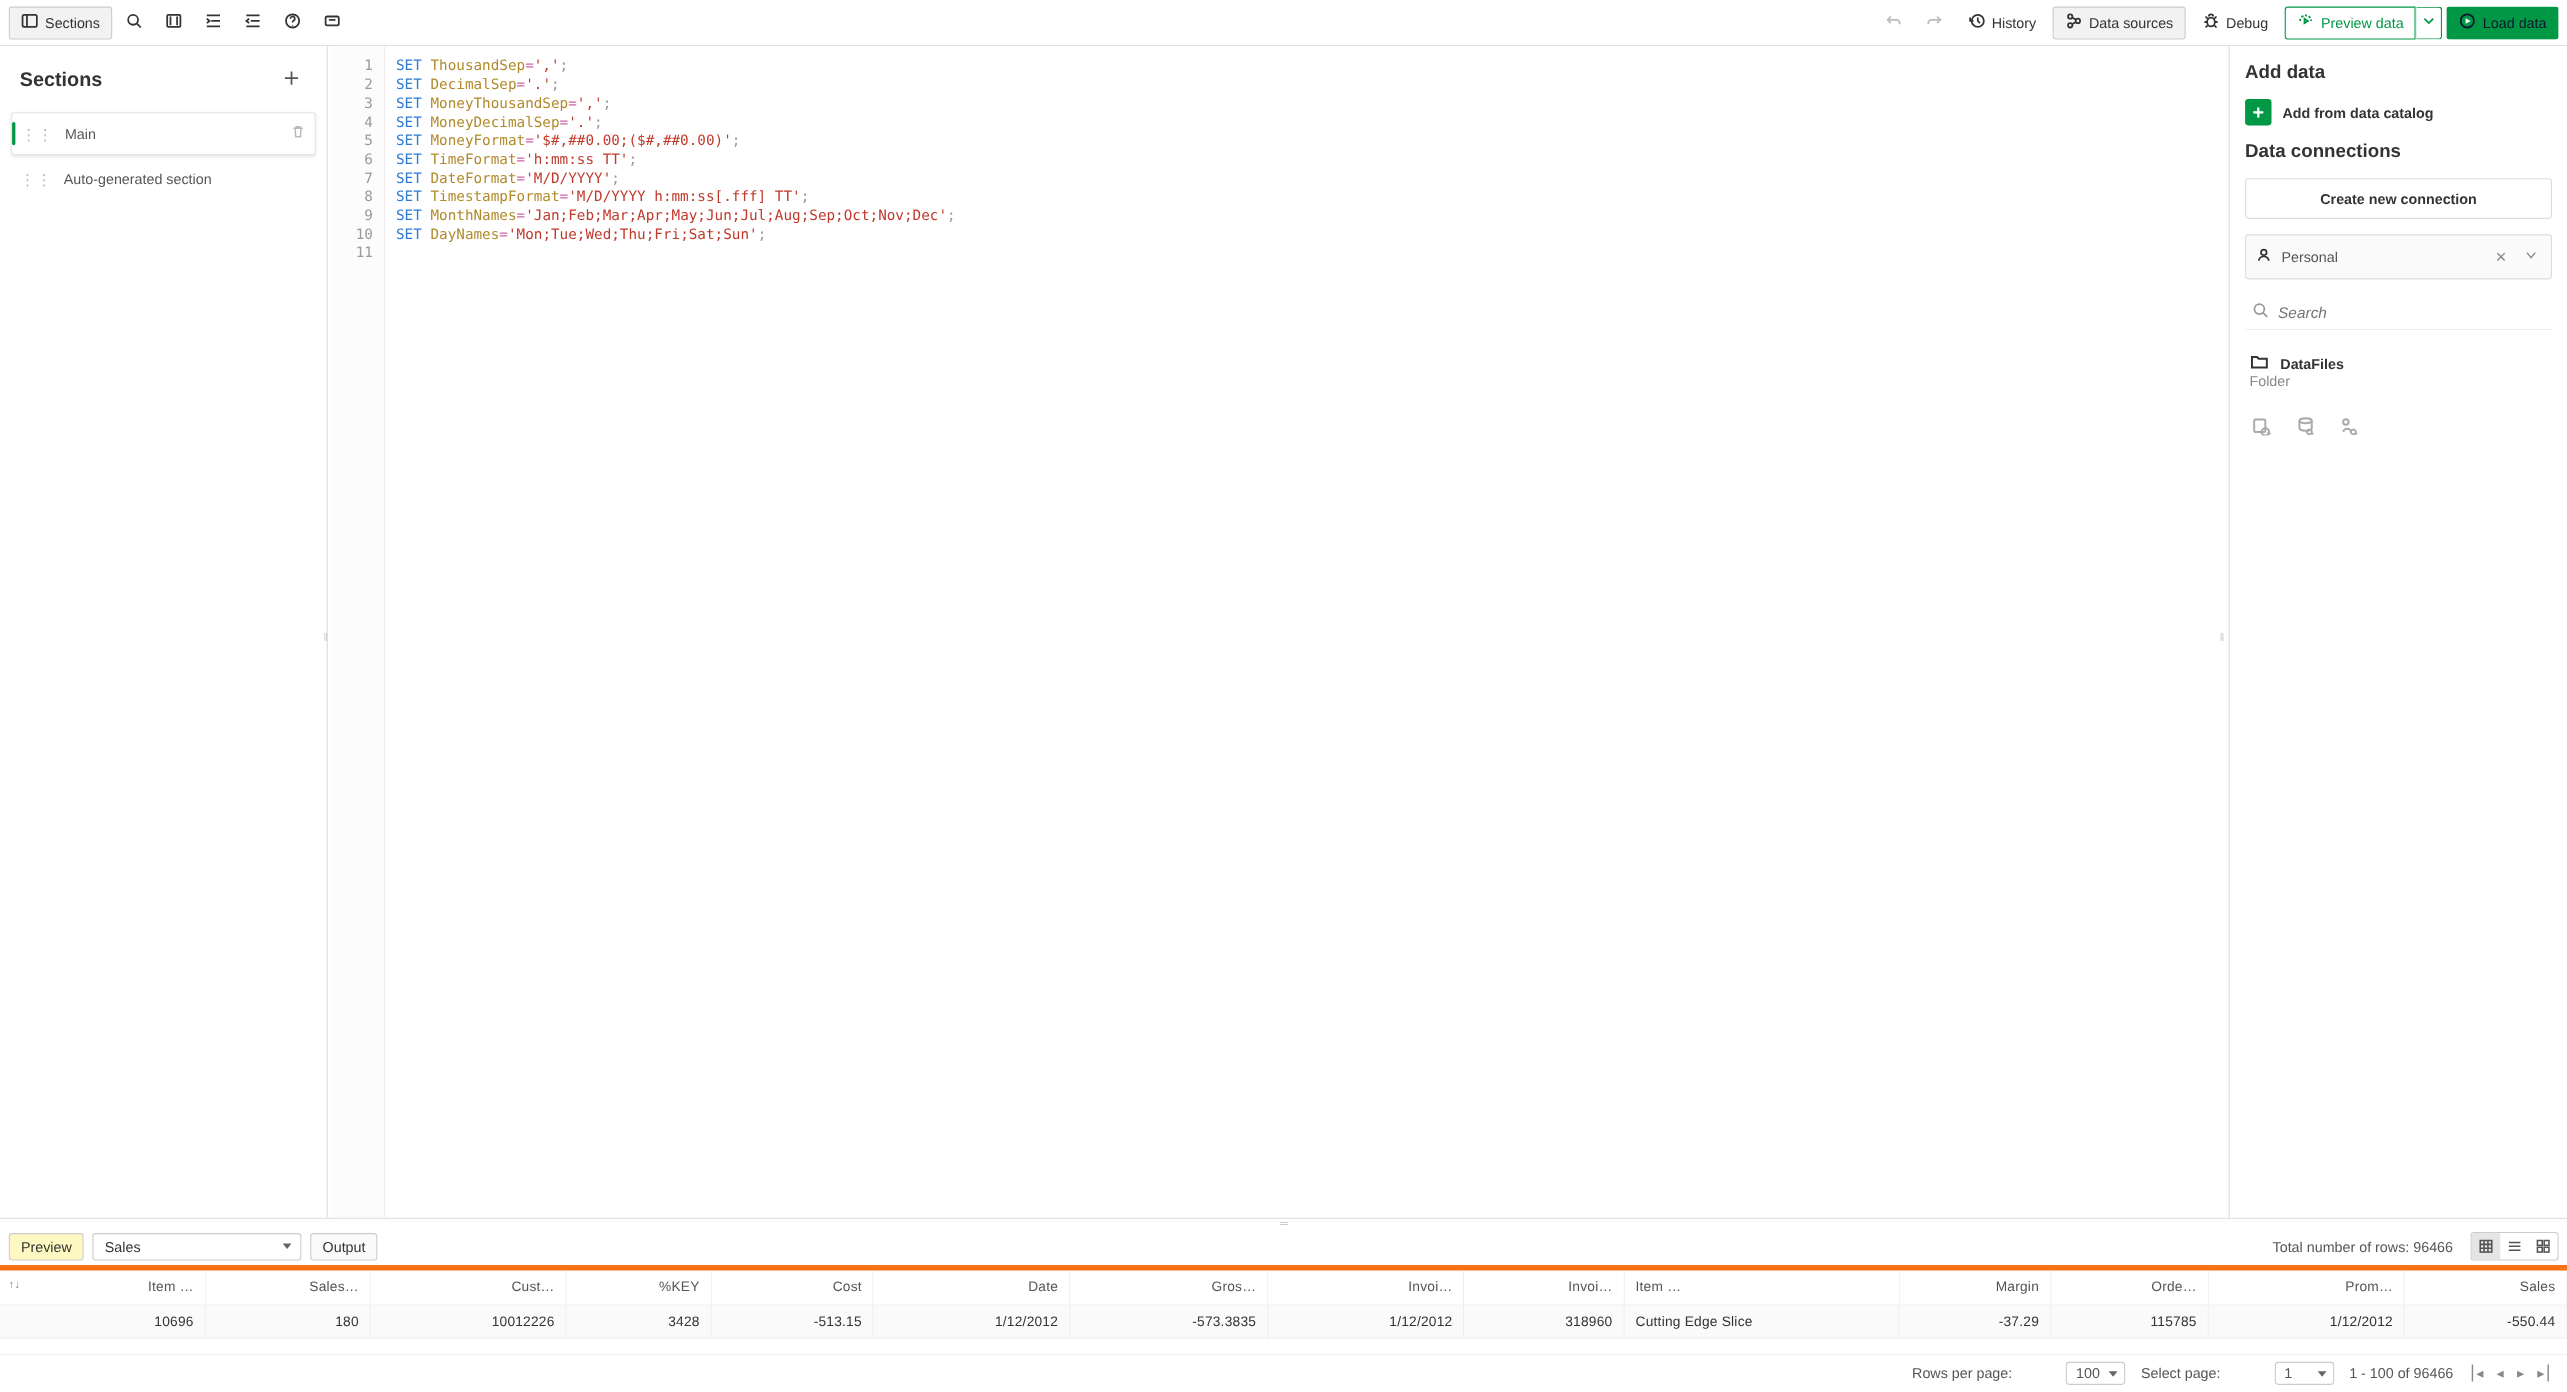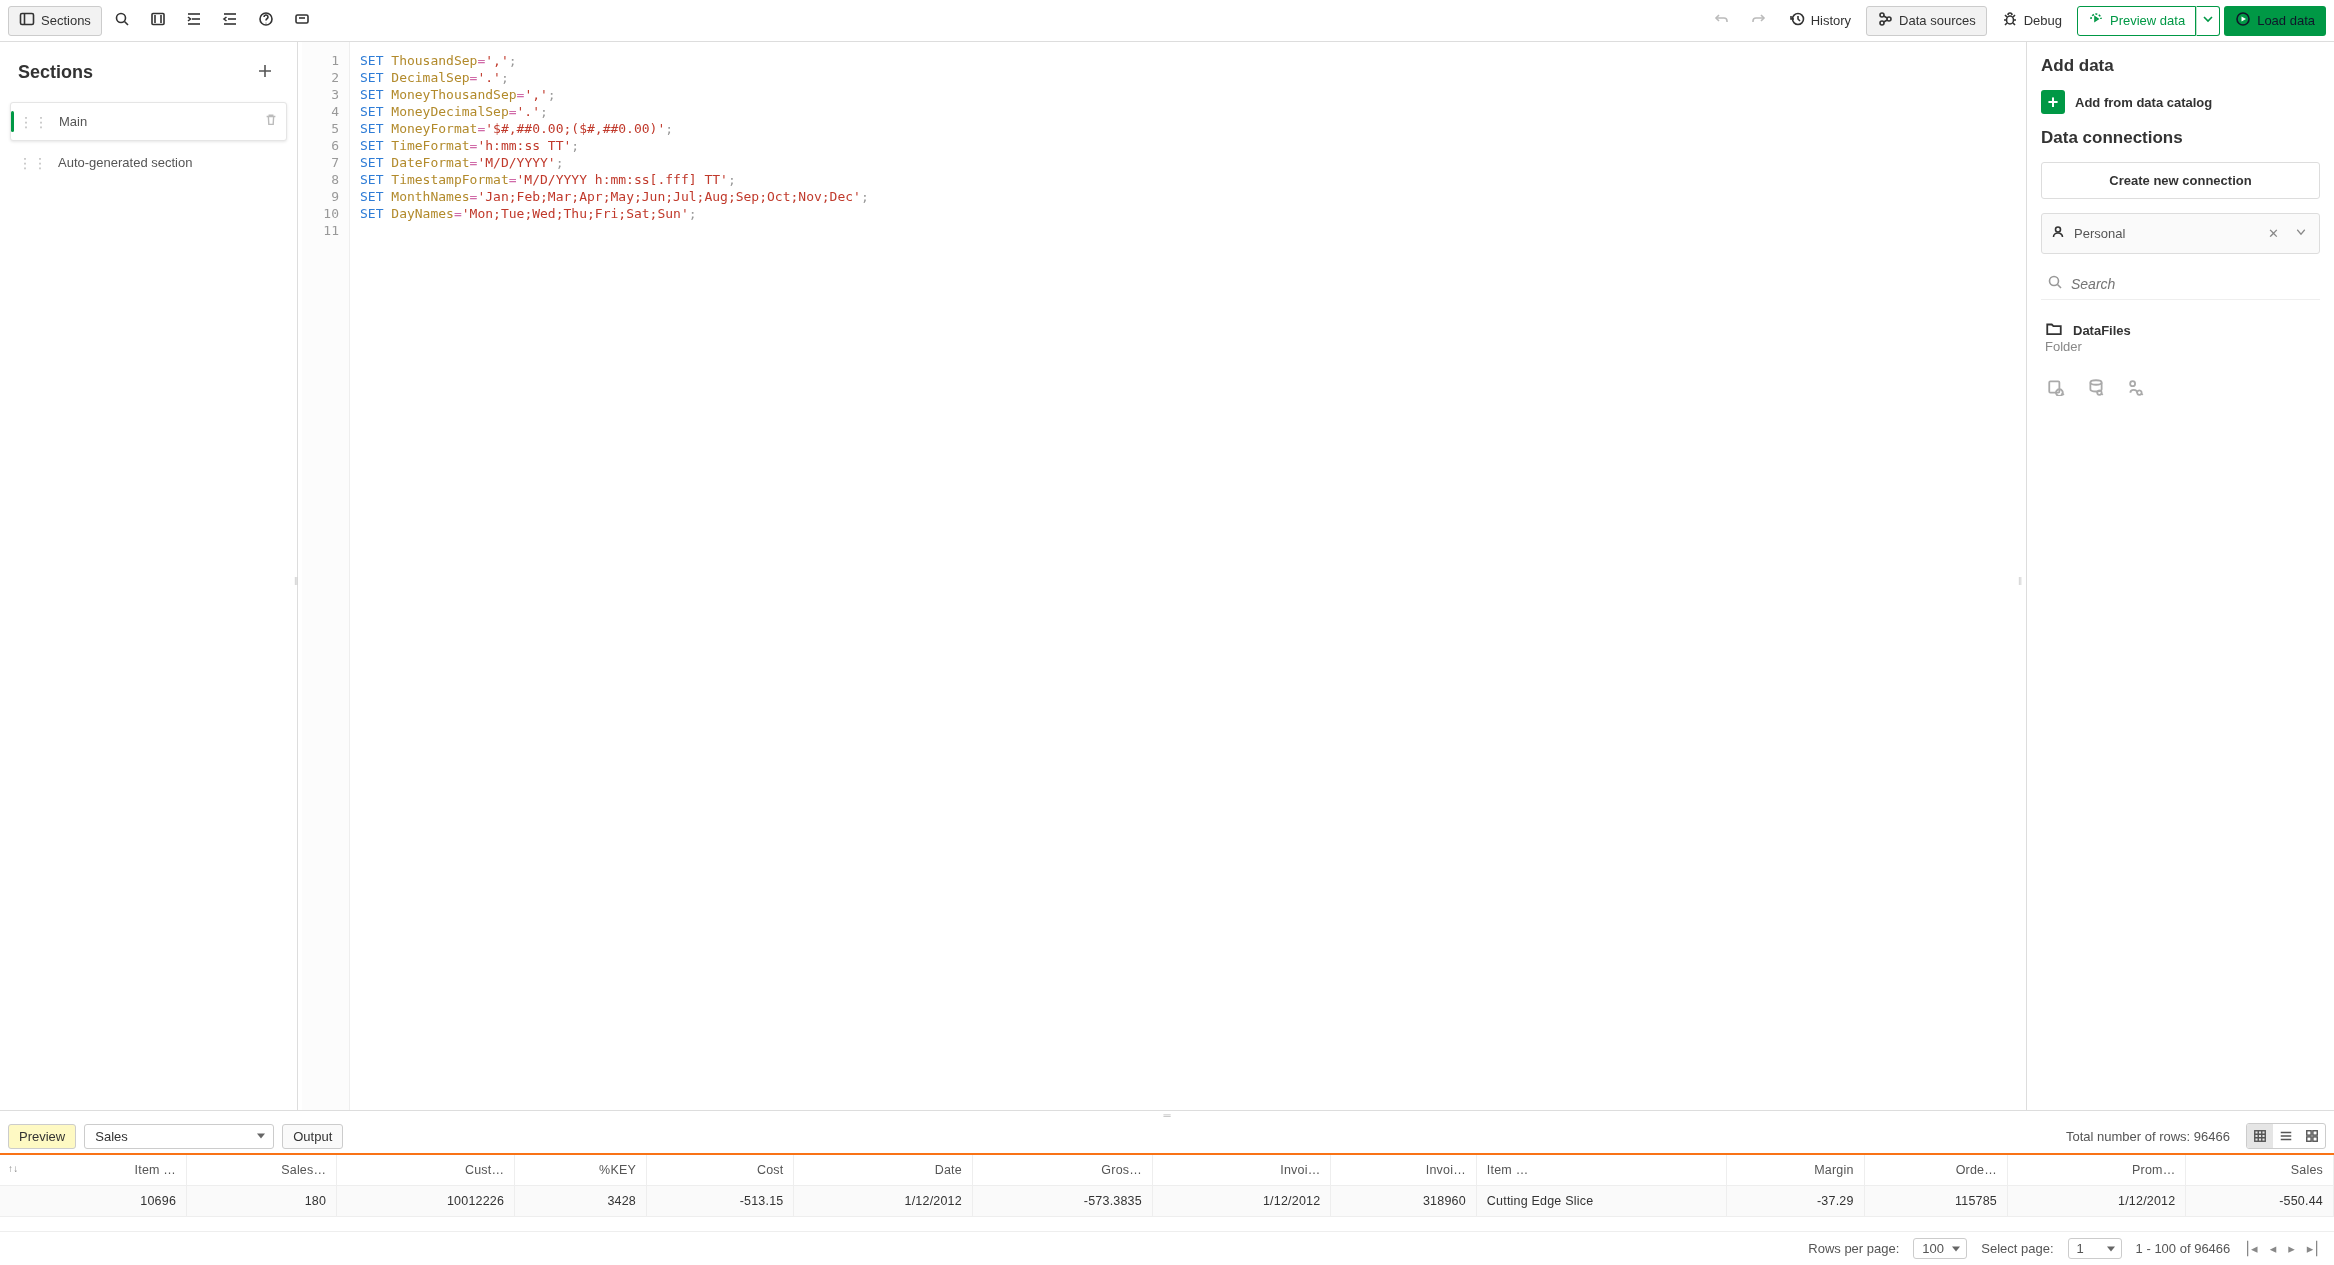"Item …" .tbl-wrap { border-top: 2px solid #f97316 -> 5px solid #f97316 }
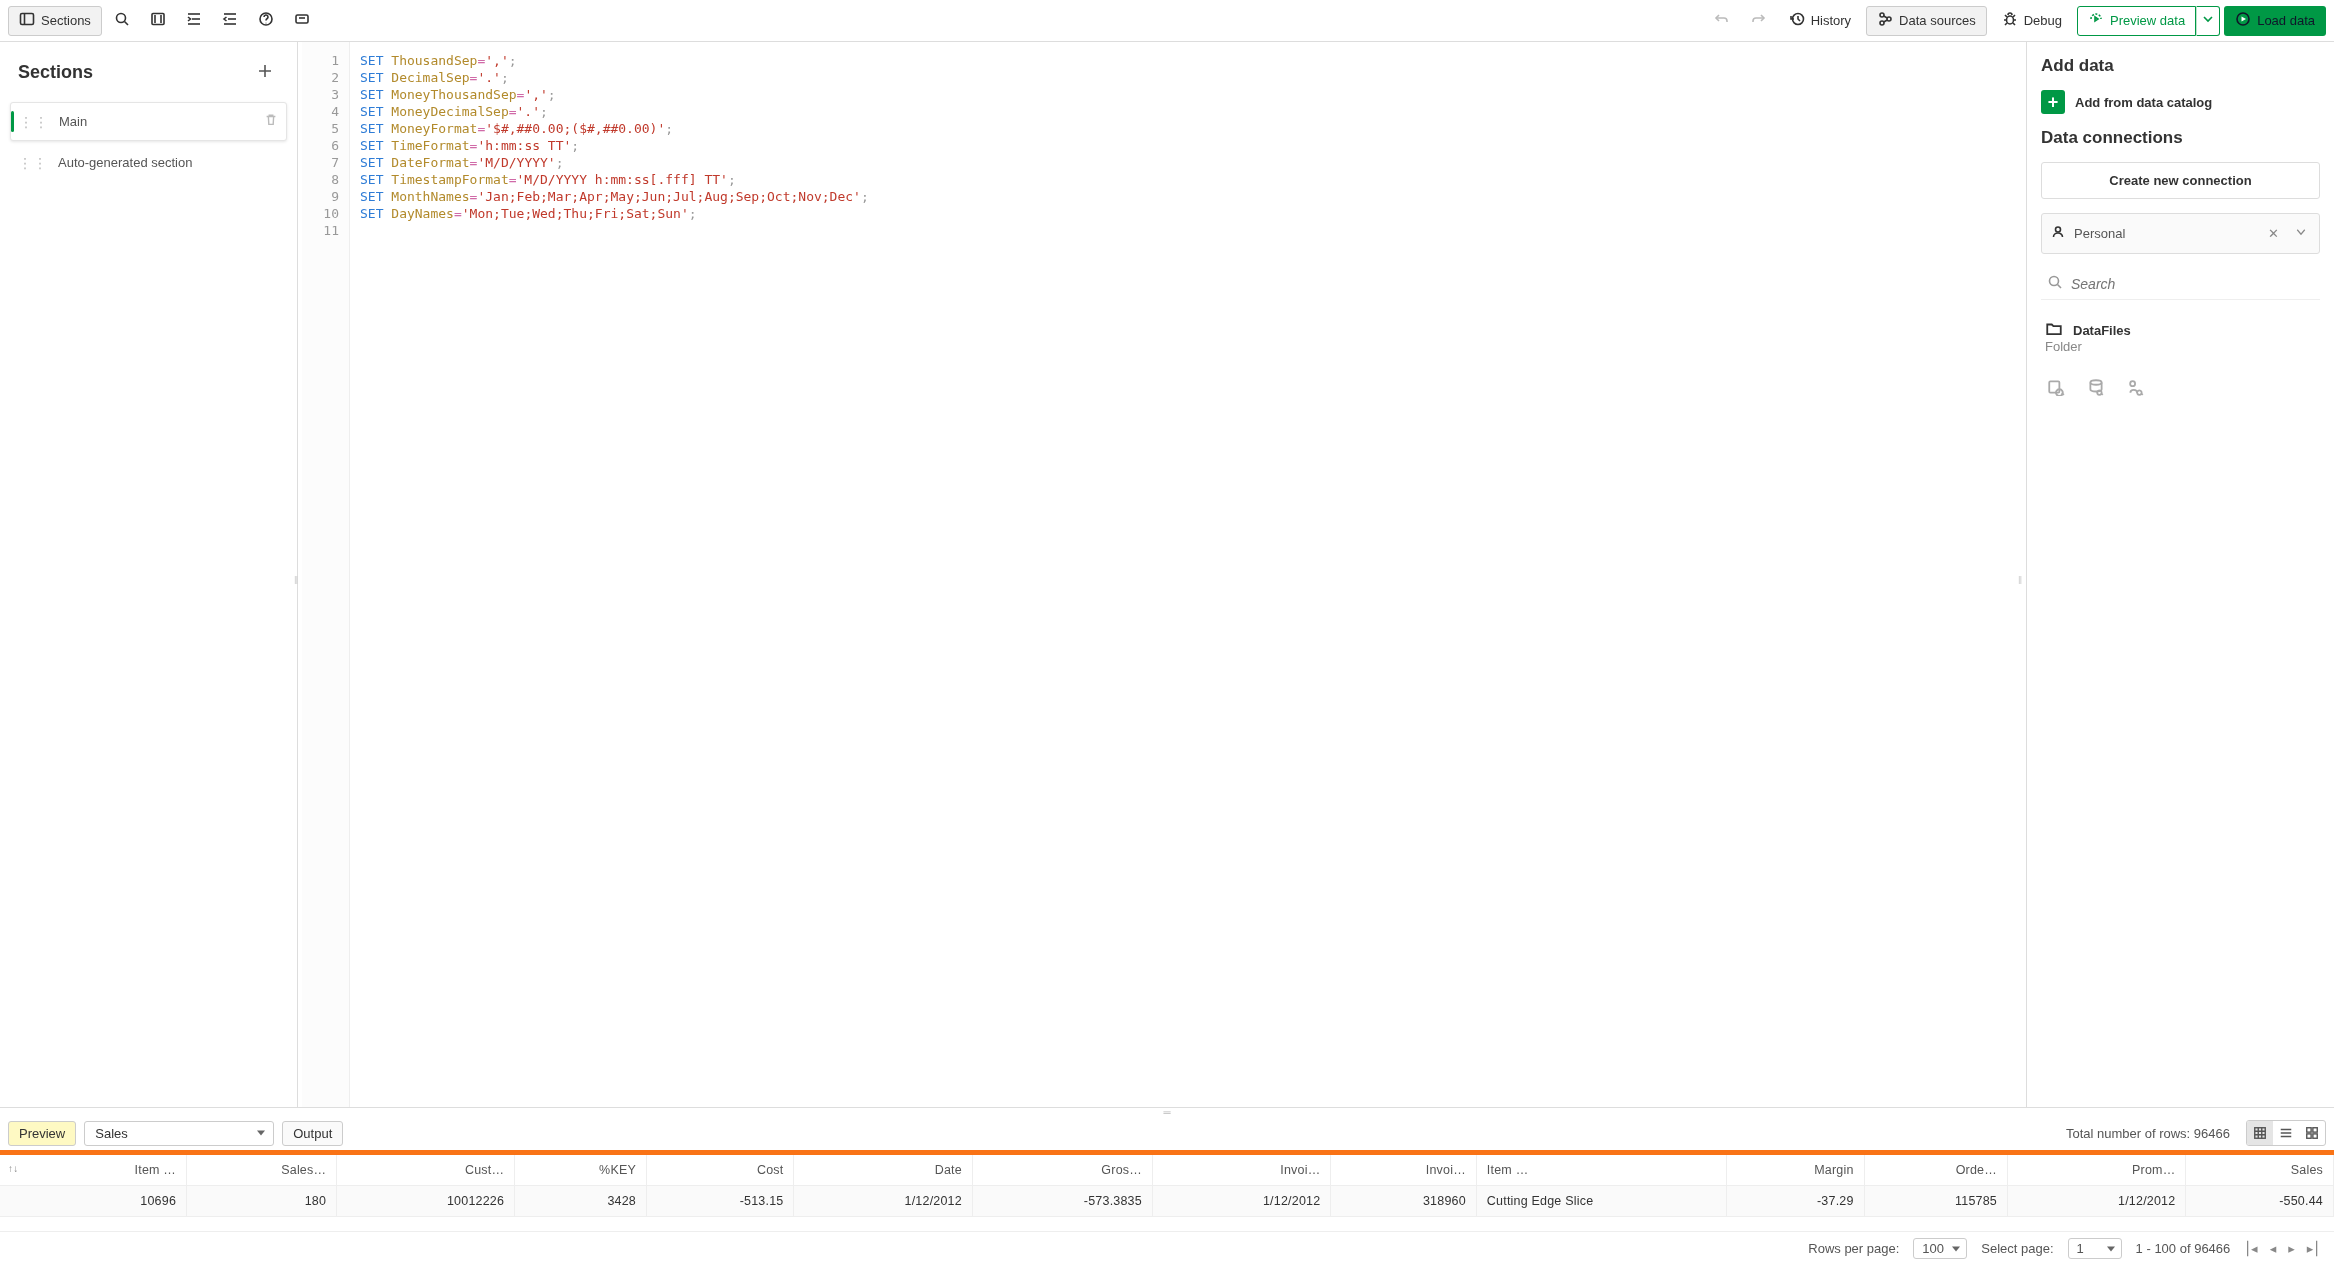"100" .pager .sel { margin-left: none -> 35px }
